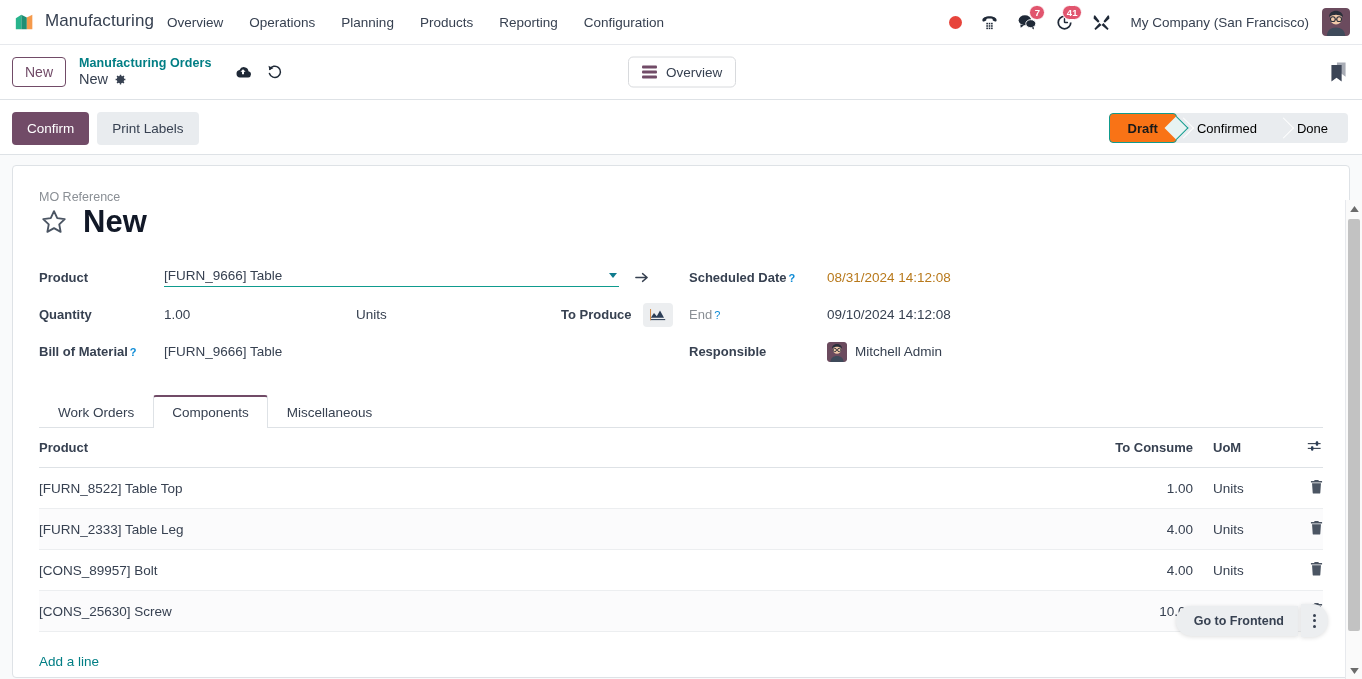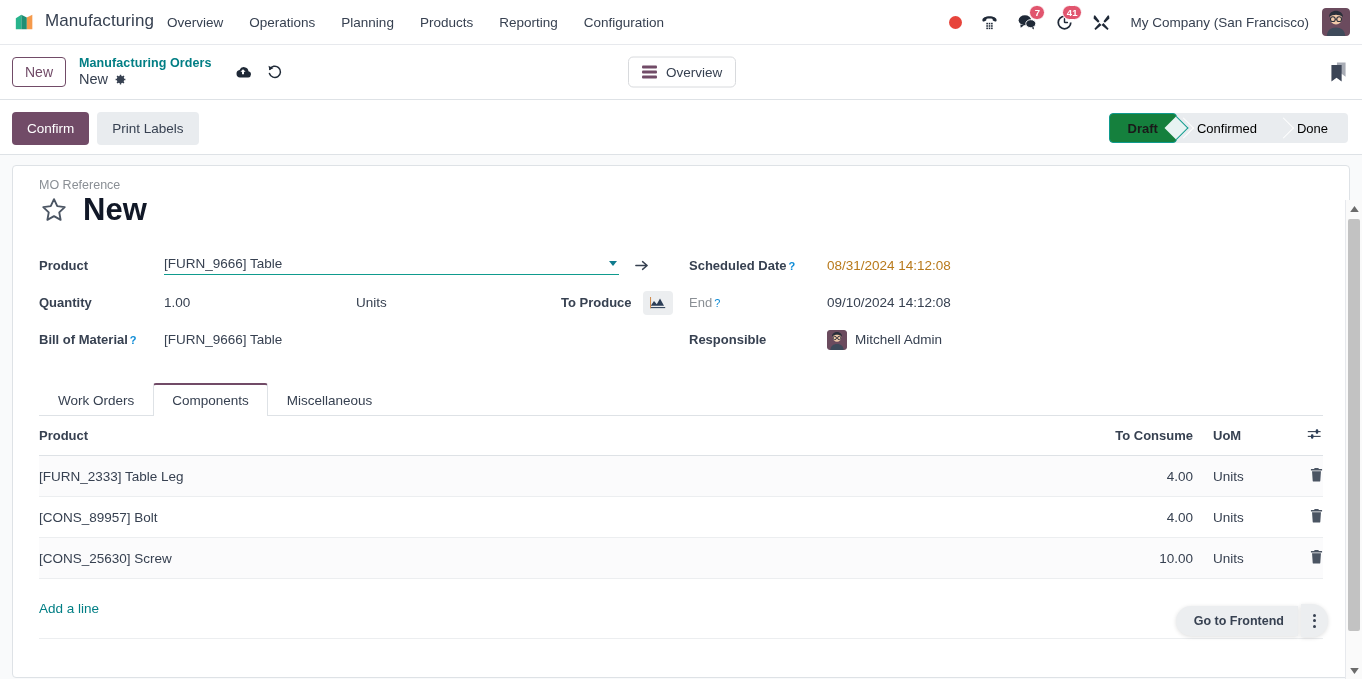"Draft" .status-step.active { background: #15803d -> #f97316 }
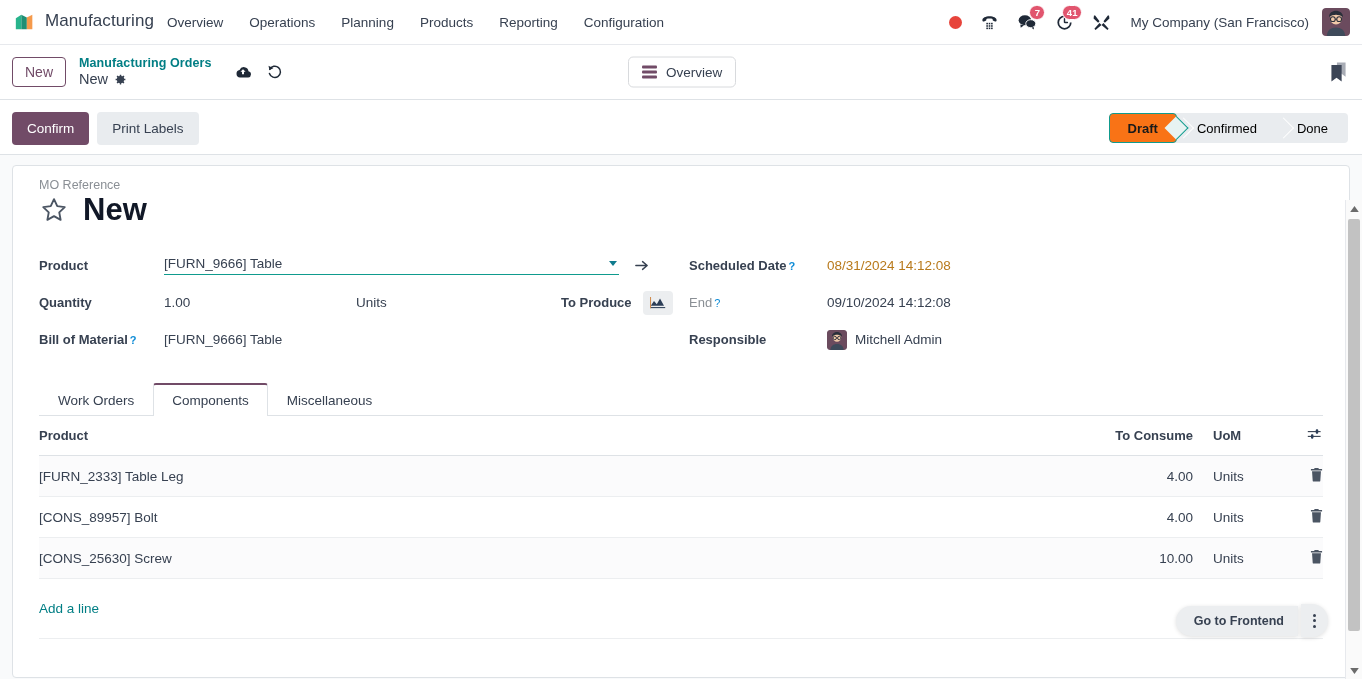"MO Reference" .sheet { padding: 12px 26px 0 26px -> 24px 26px 0 26px }
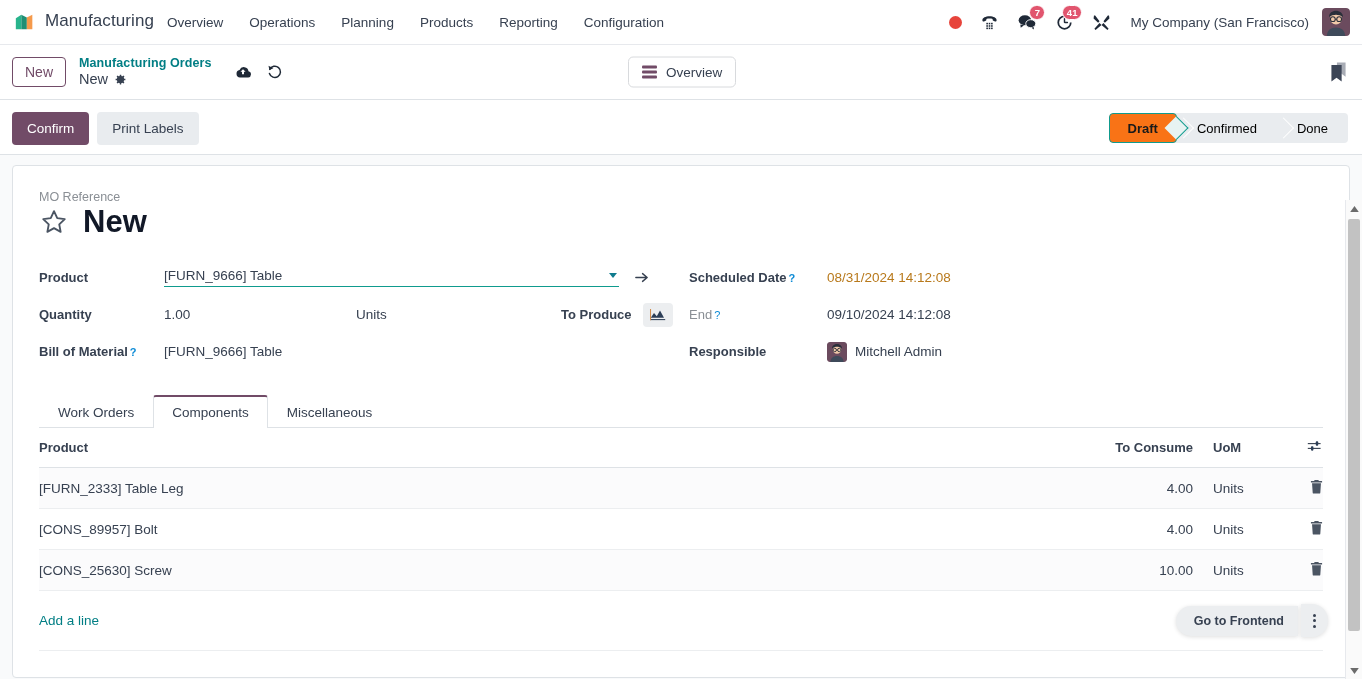"[FURN_8522] Table Top" tr { html: none -> <tr> <td>[FURN_8522] Table Top</td> <td>1.00</td> <td>Units</td> <td> <span> <svg> <path></path> </svg> </span> </td> </tr> }
